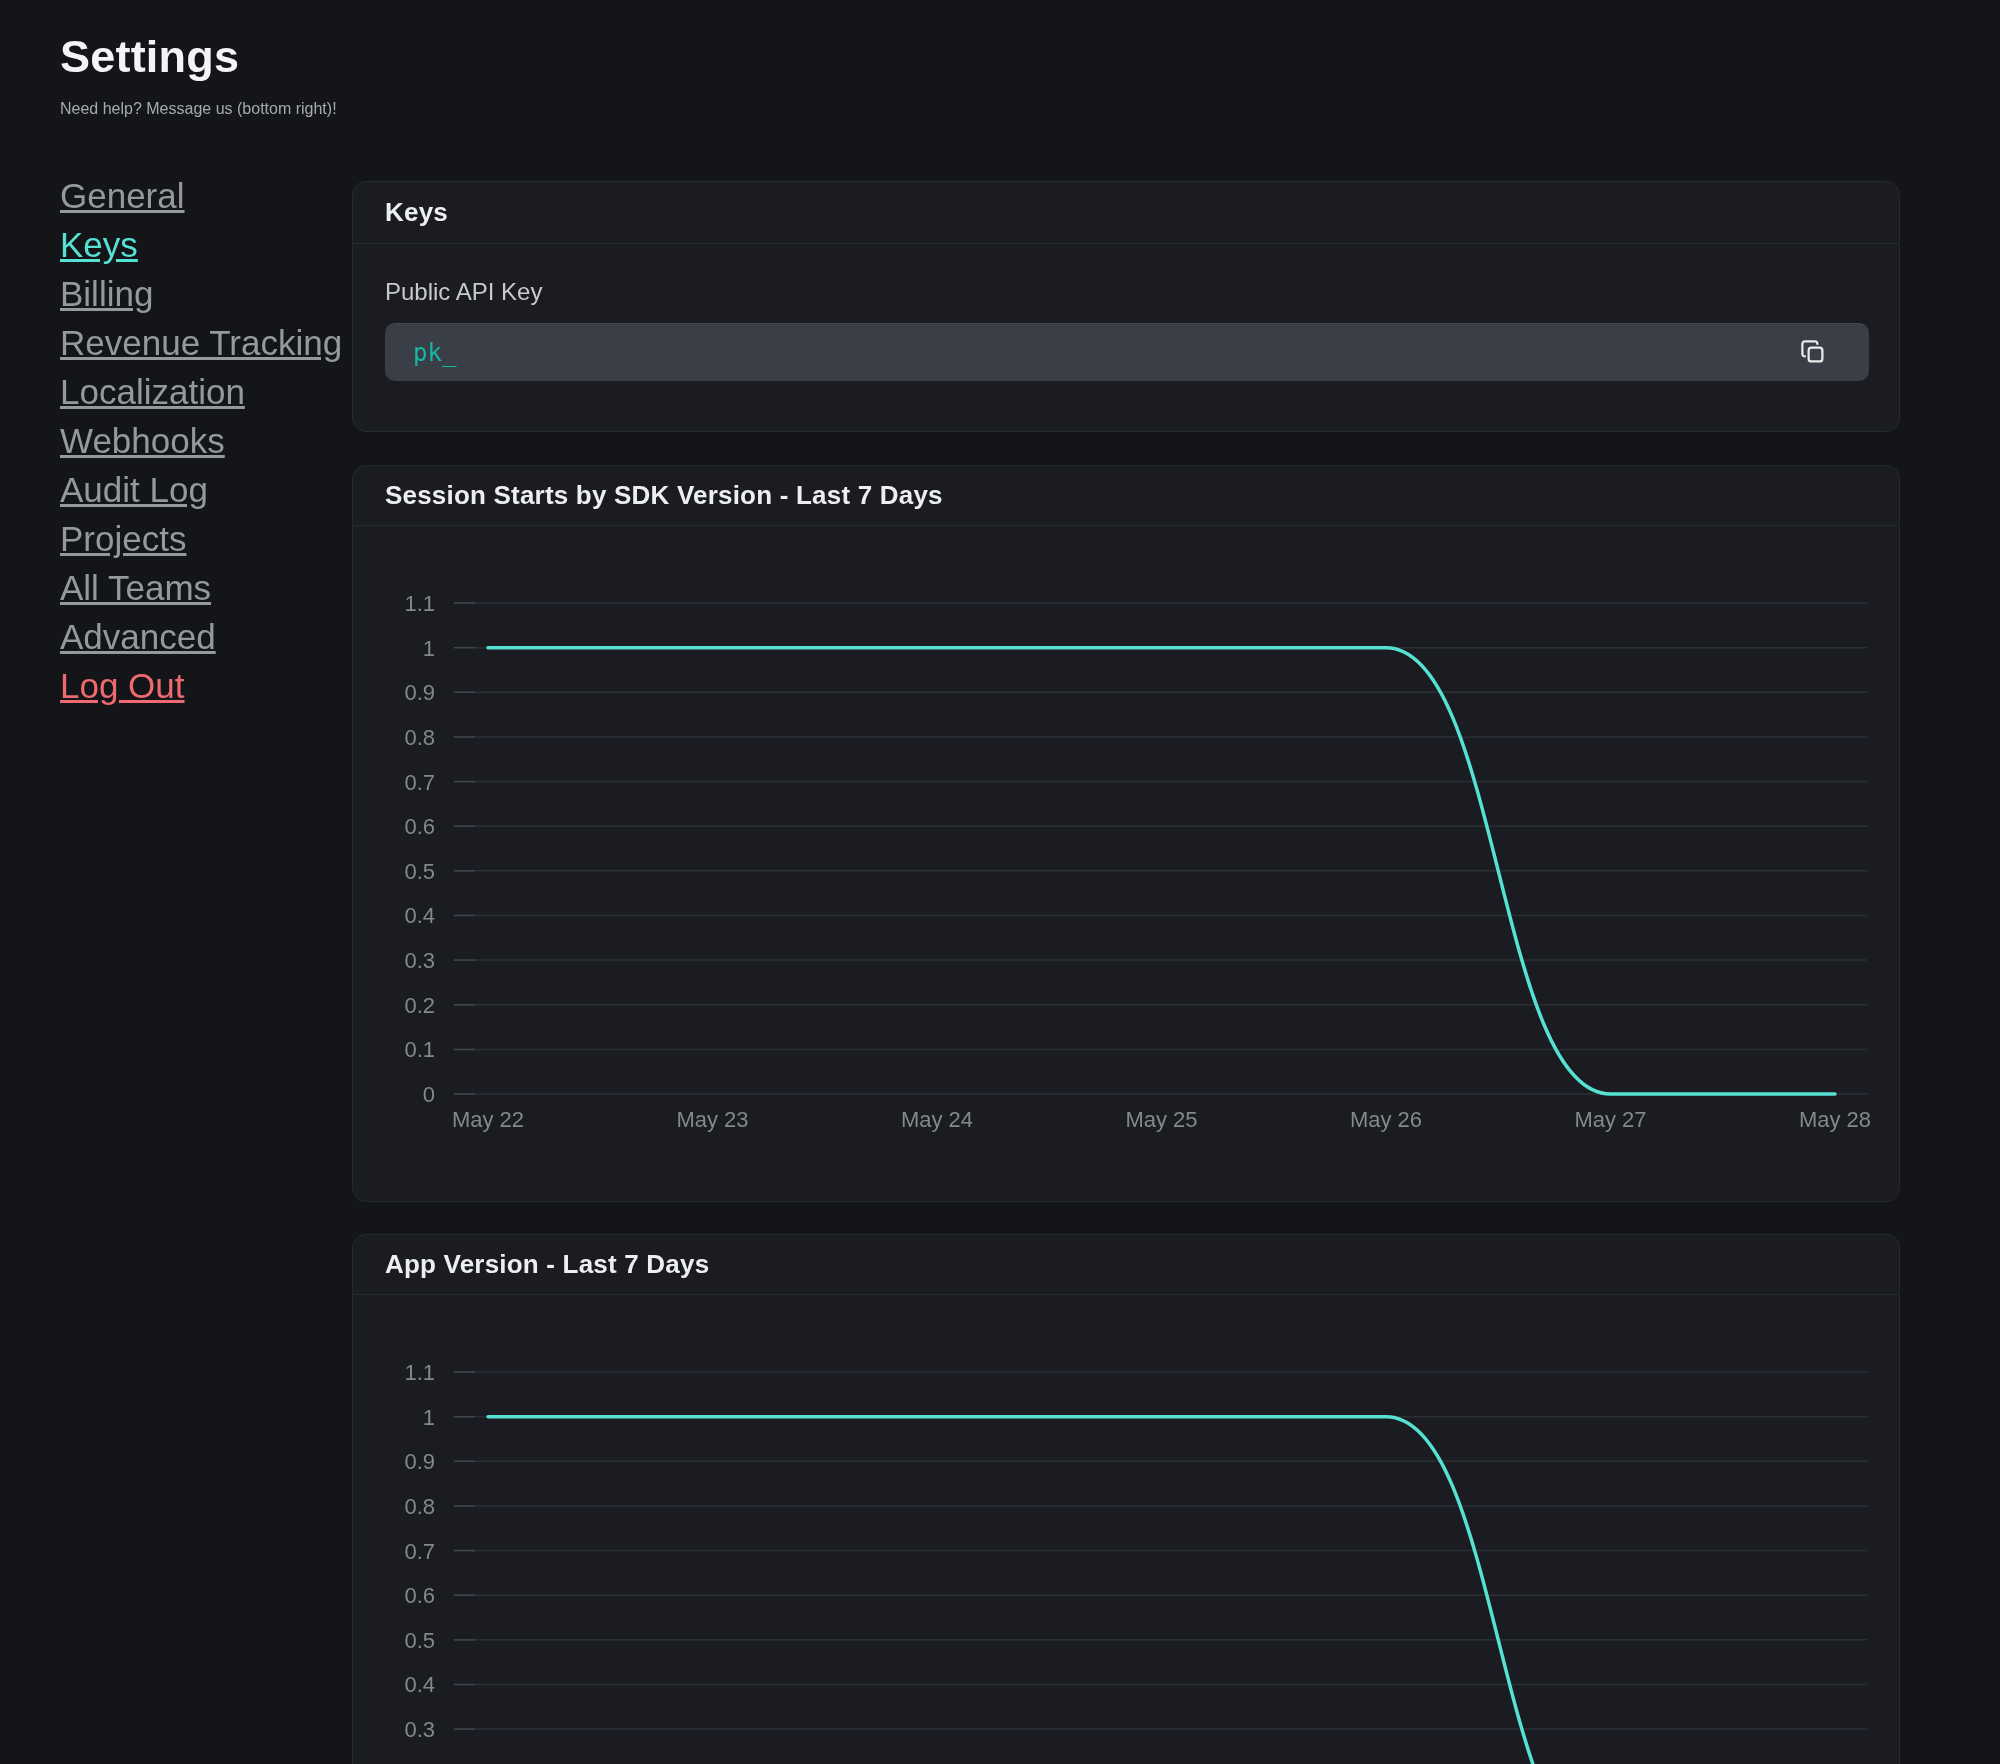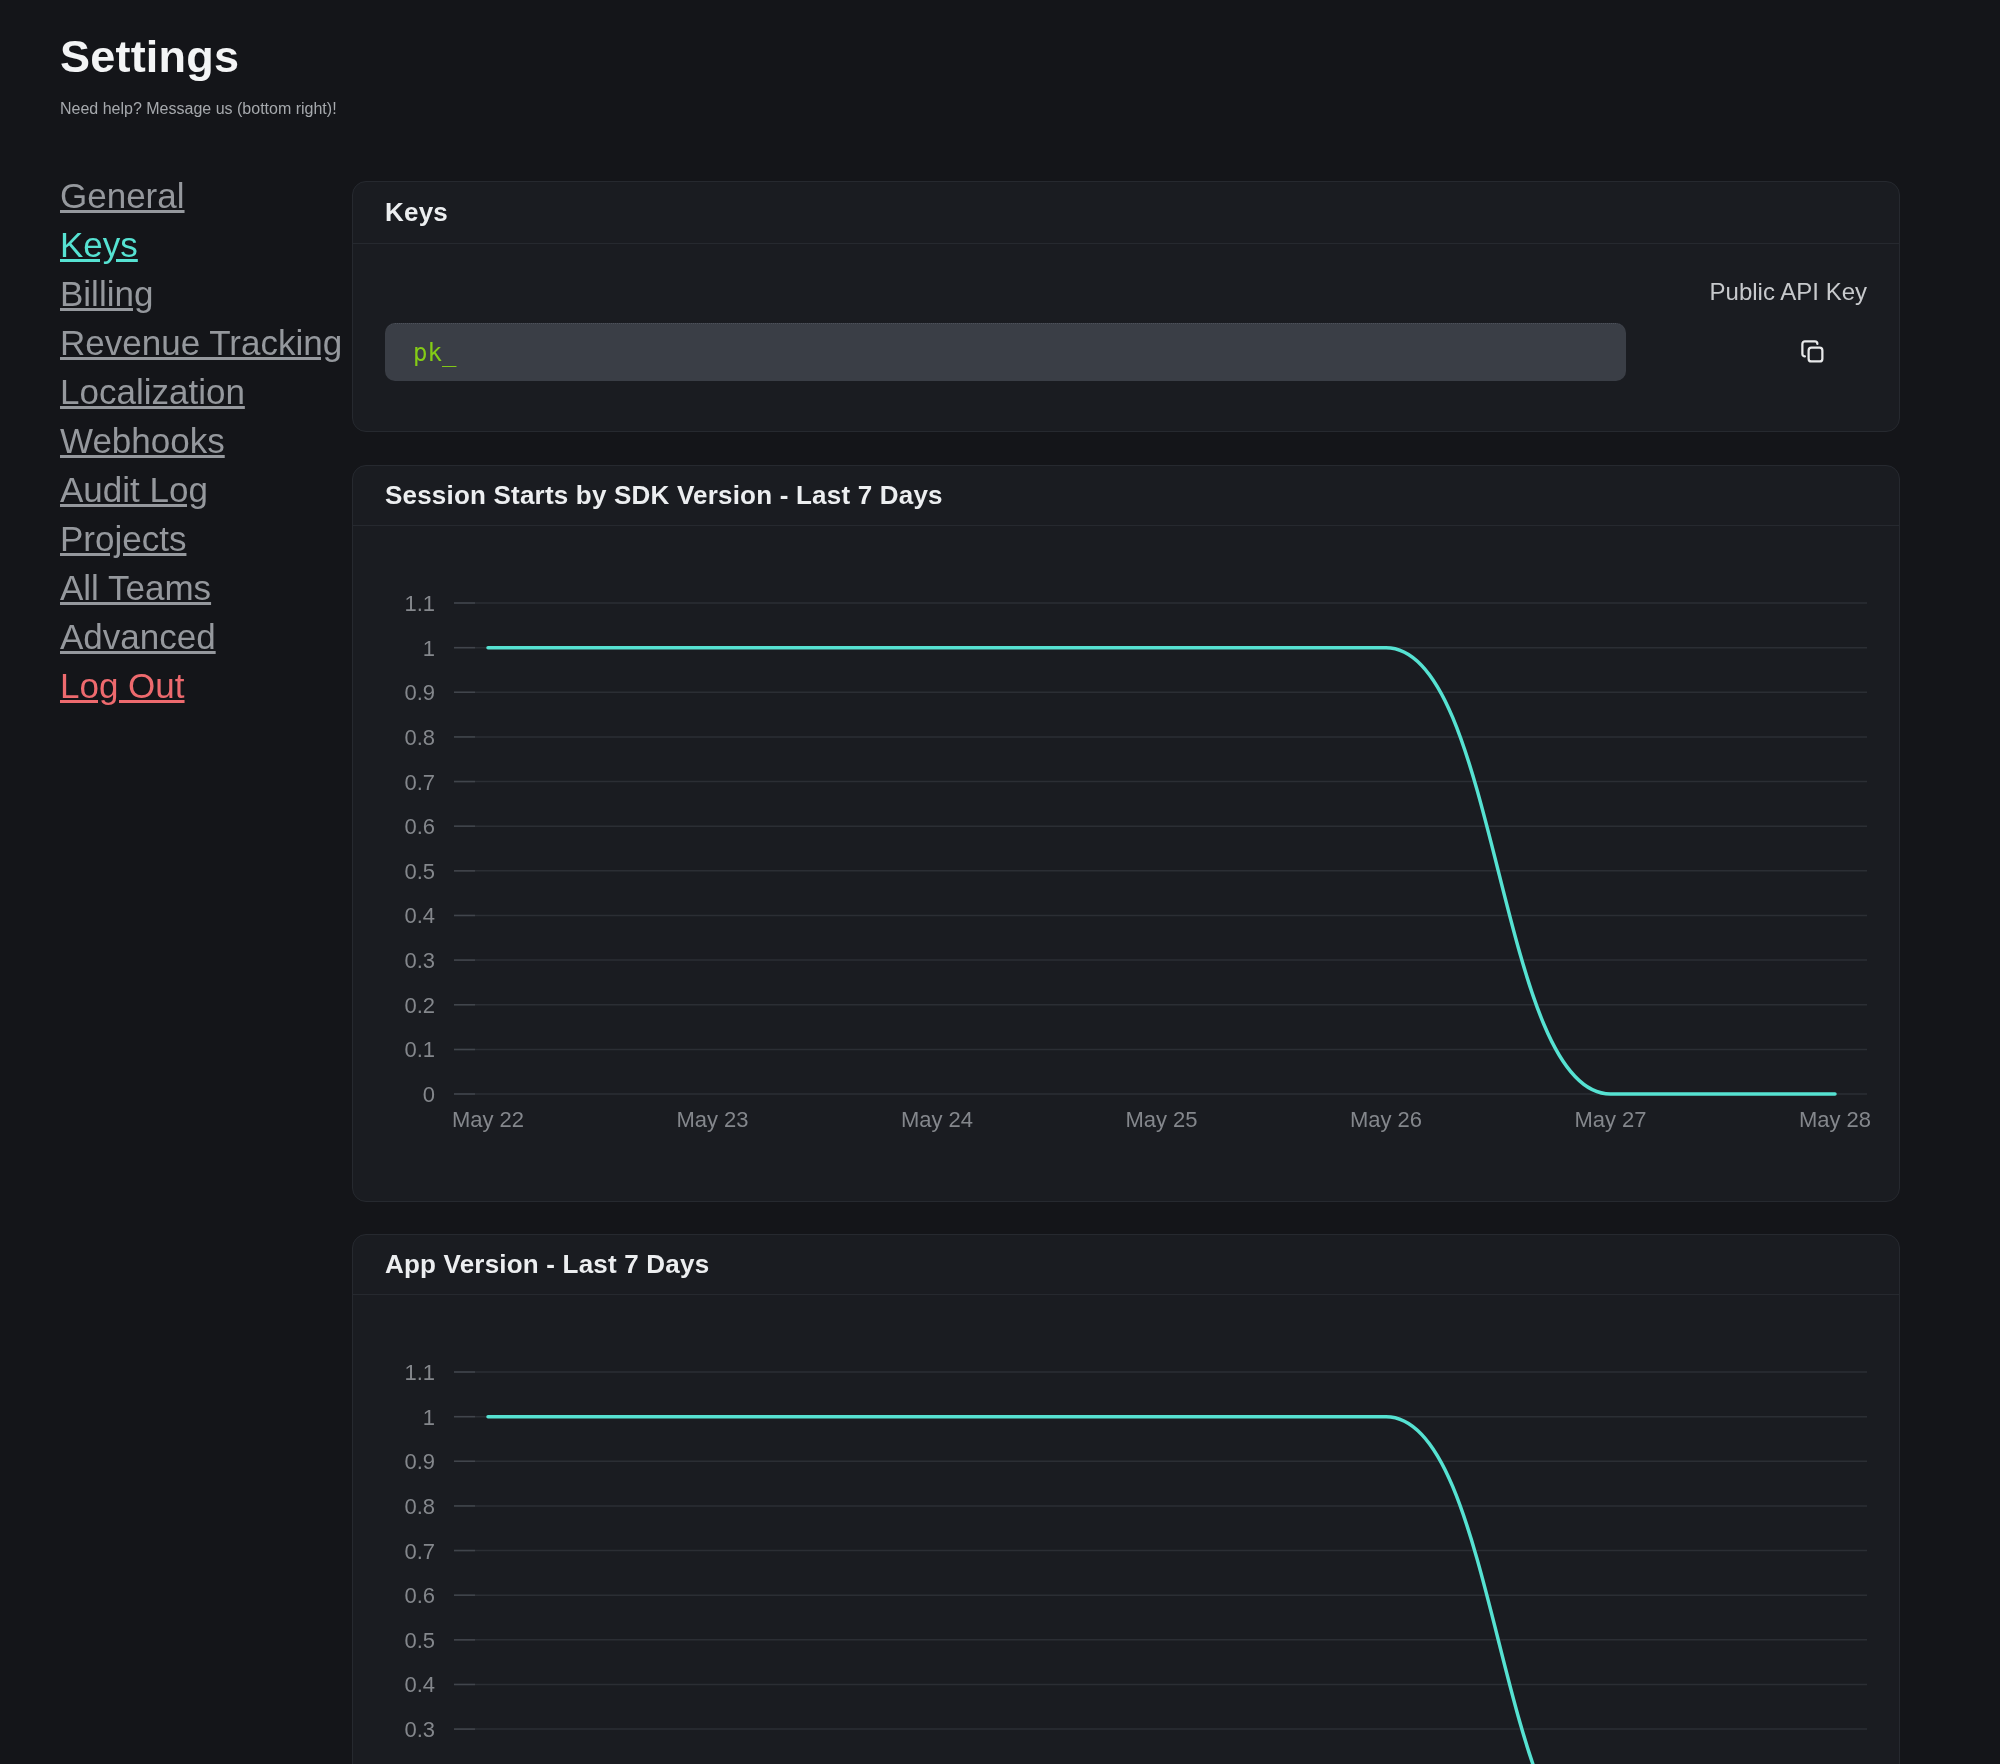"Public API Key" .field-label { text-align: right -> none }
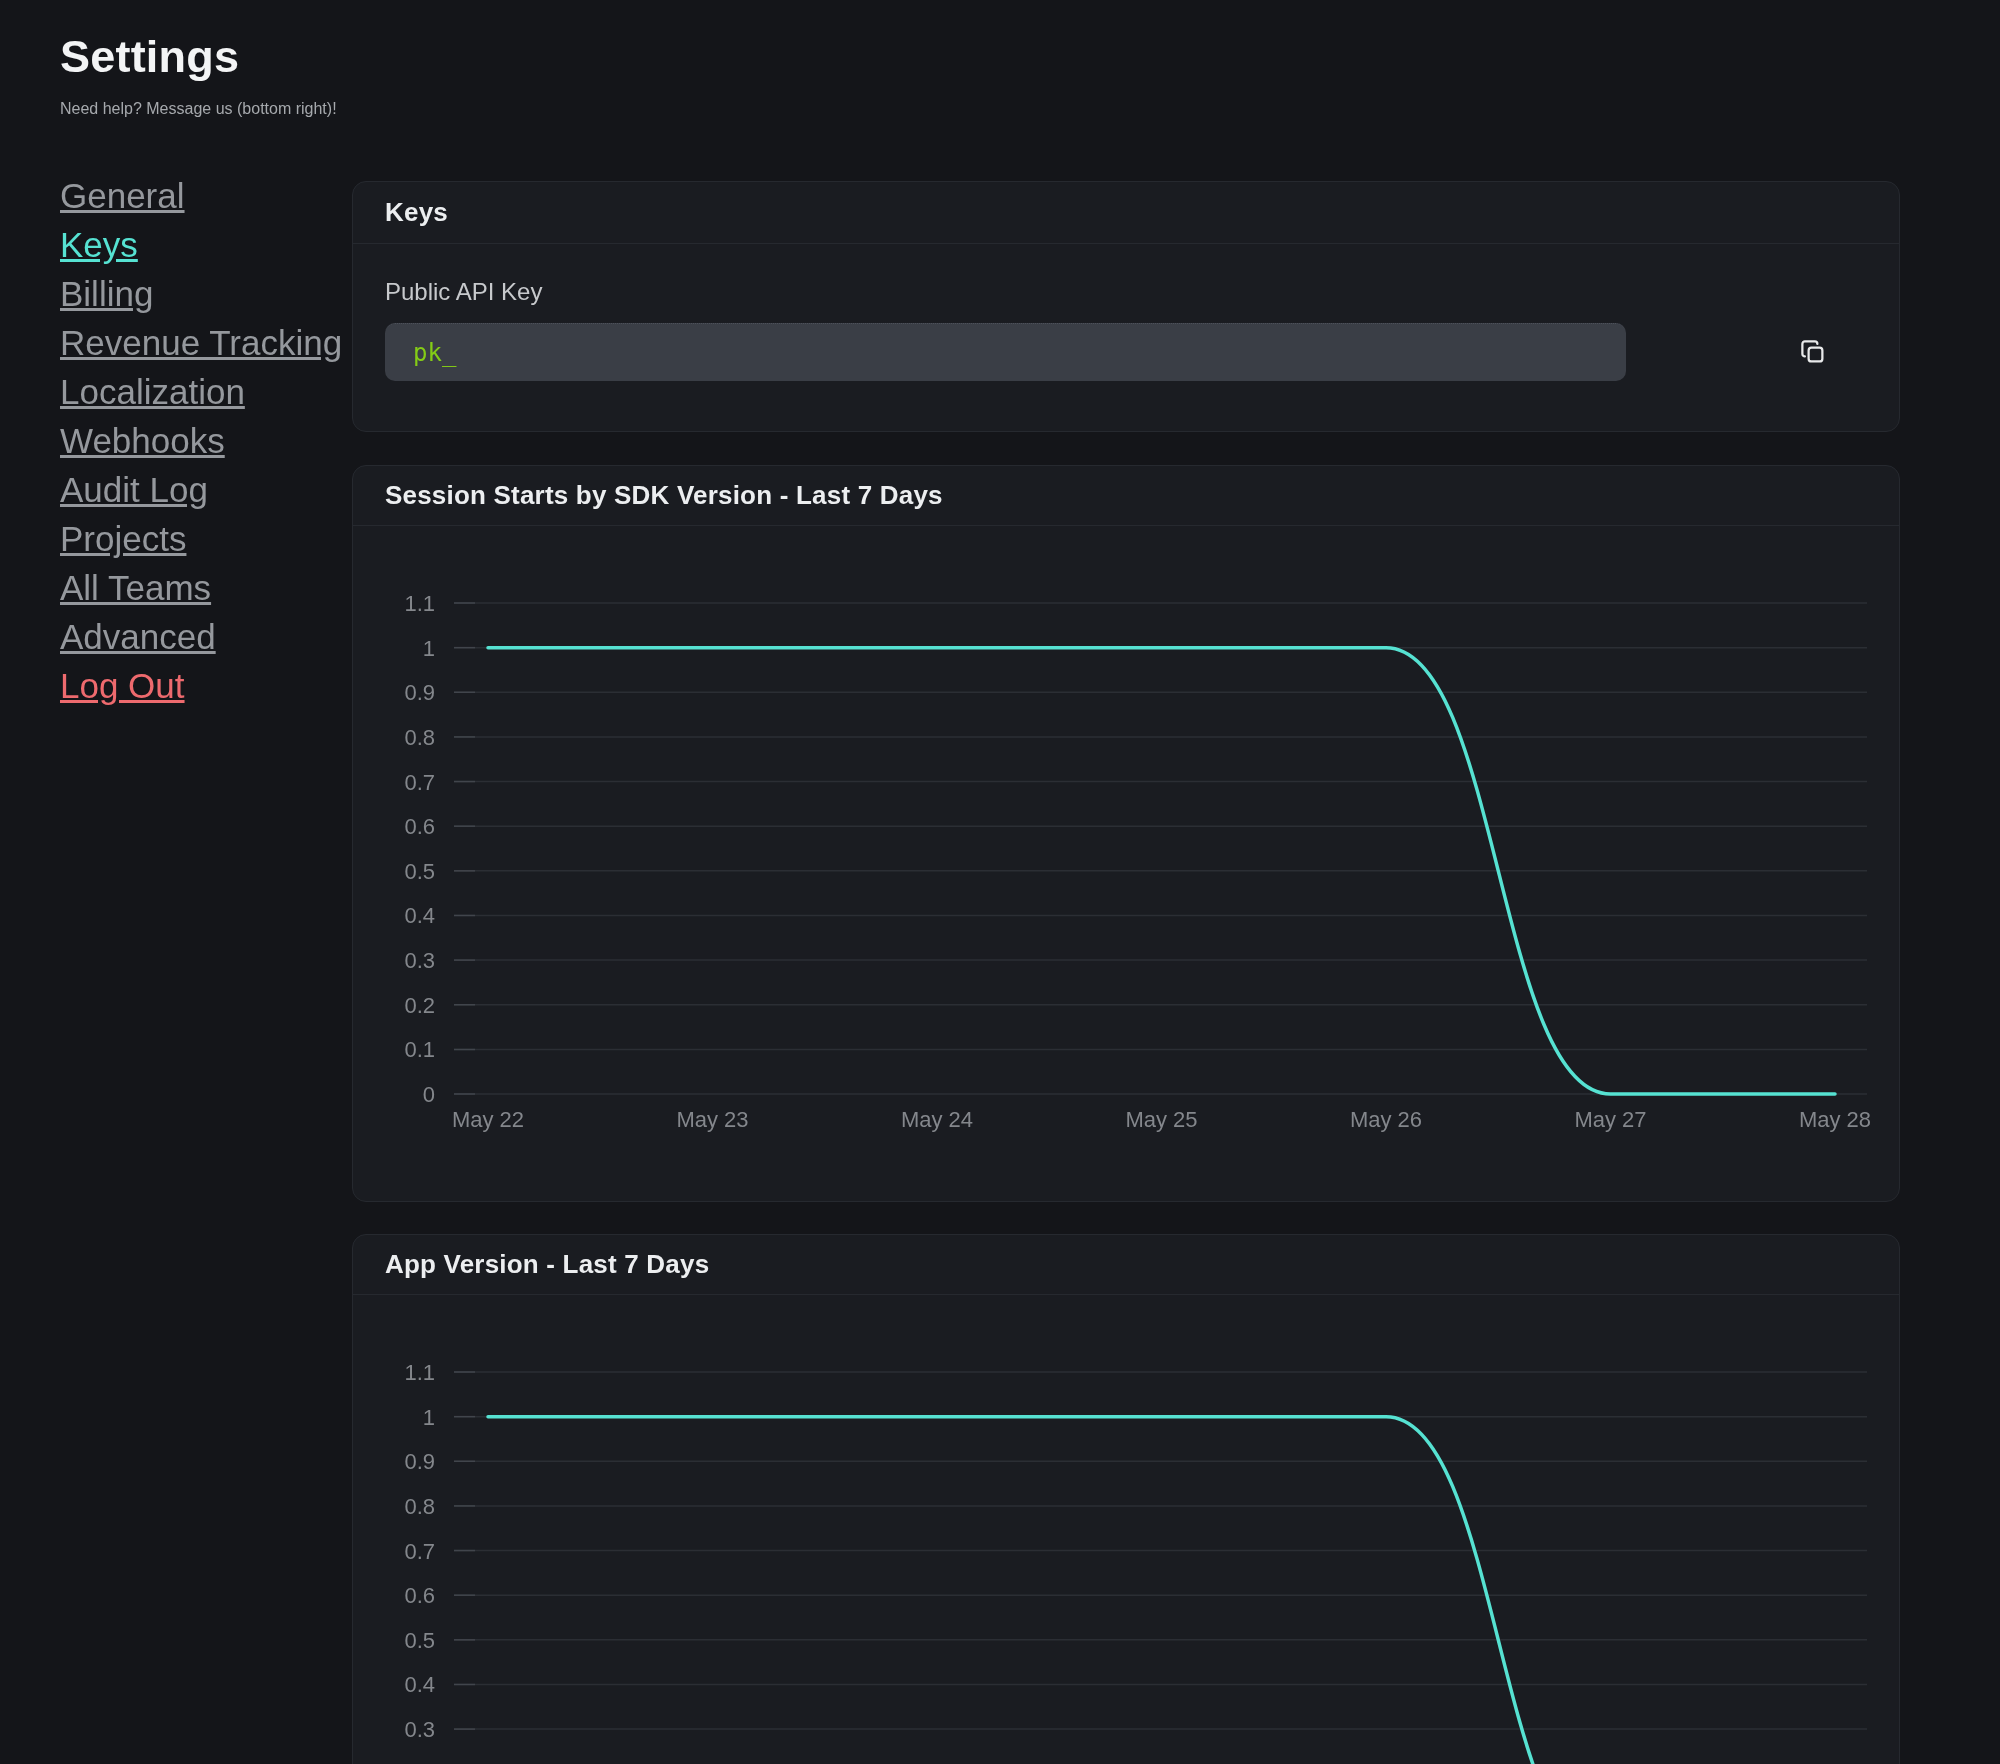"pk_" .api-key-input { color: #84cc16 -> #14b8a6; width: 1241px -> 1484px }
